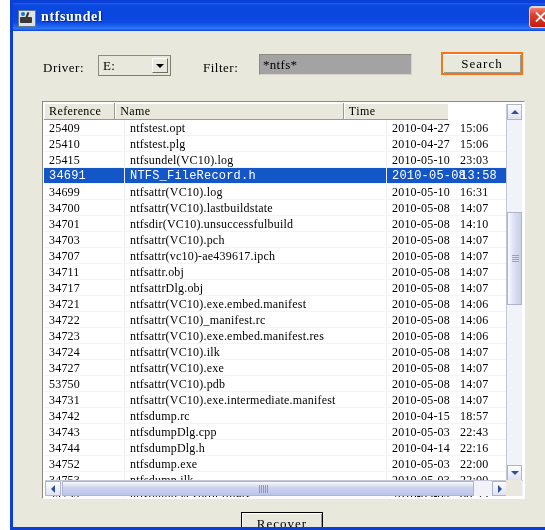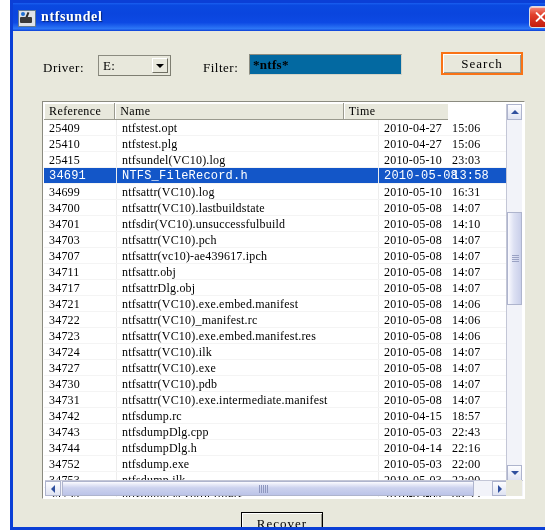"*ntfs*" #filter-input { background: #0369a1 -> #a3a3a3; font-weight: bold -> none; left: 236px -> 246px }
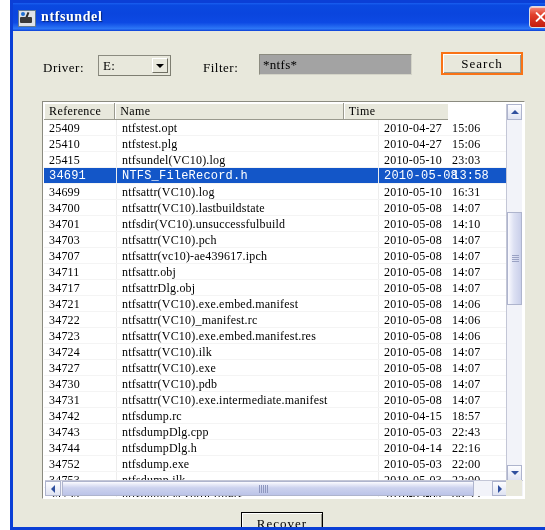"25409" .lv-cell.c-ref { width: 73px -> 81px }
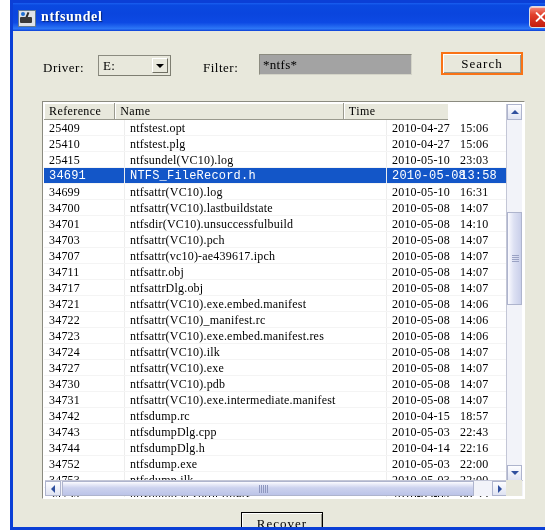"34730" div.lv-cell { text: 34730 -> 53750 }
